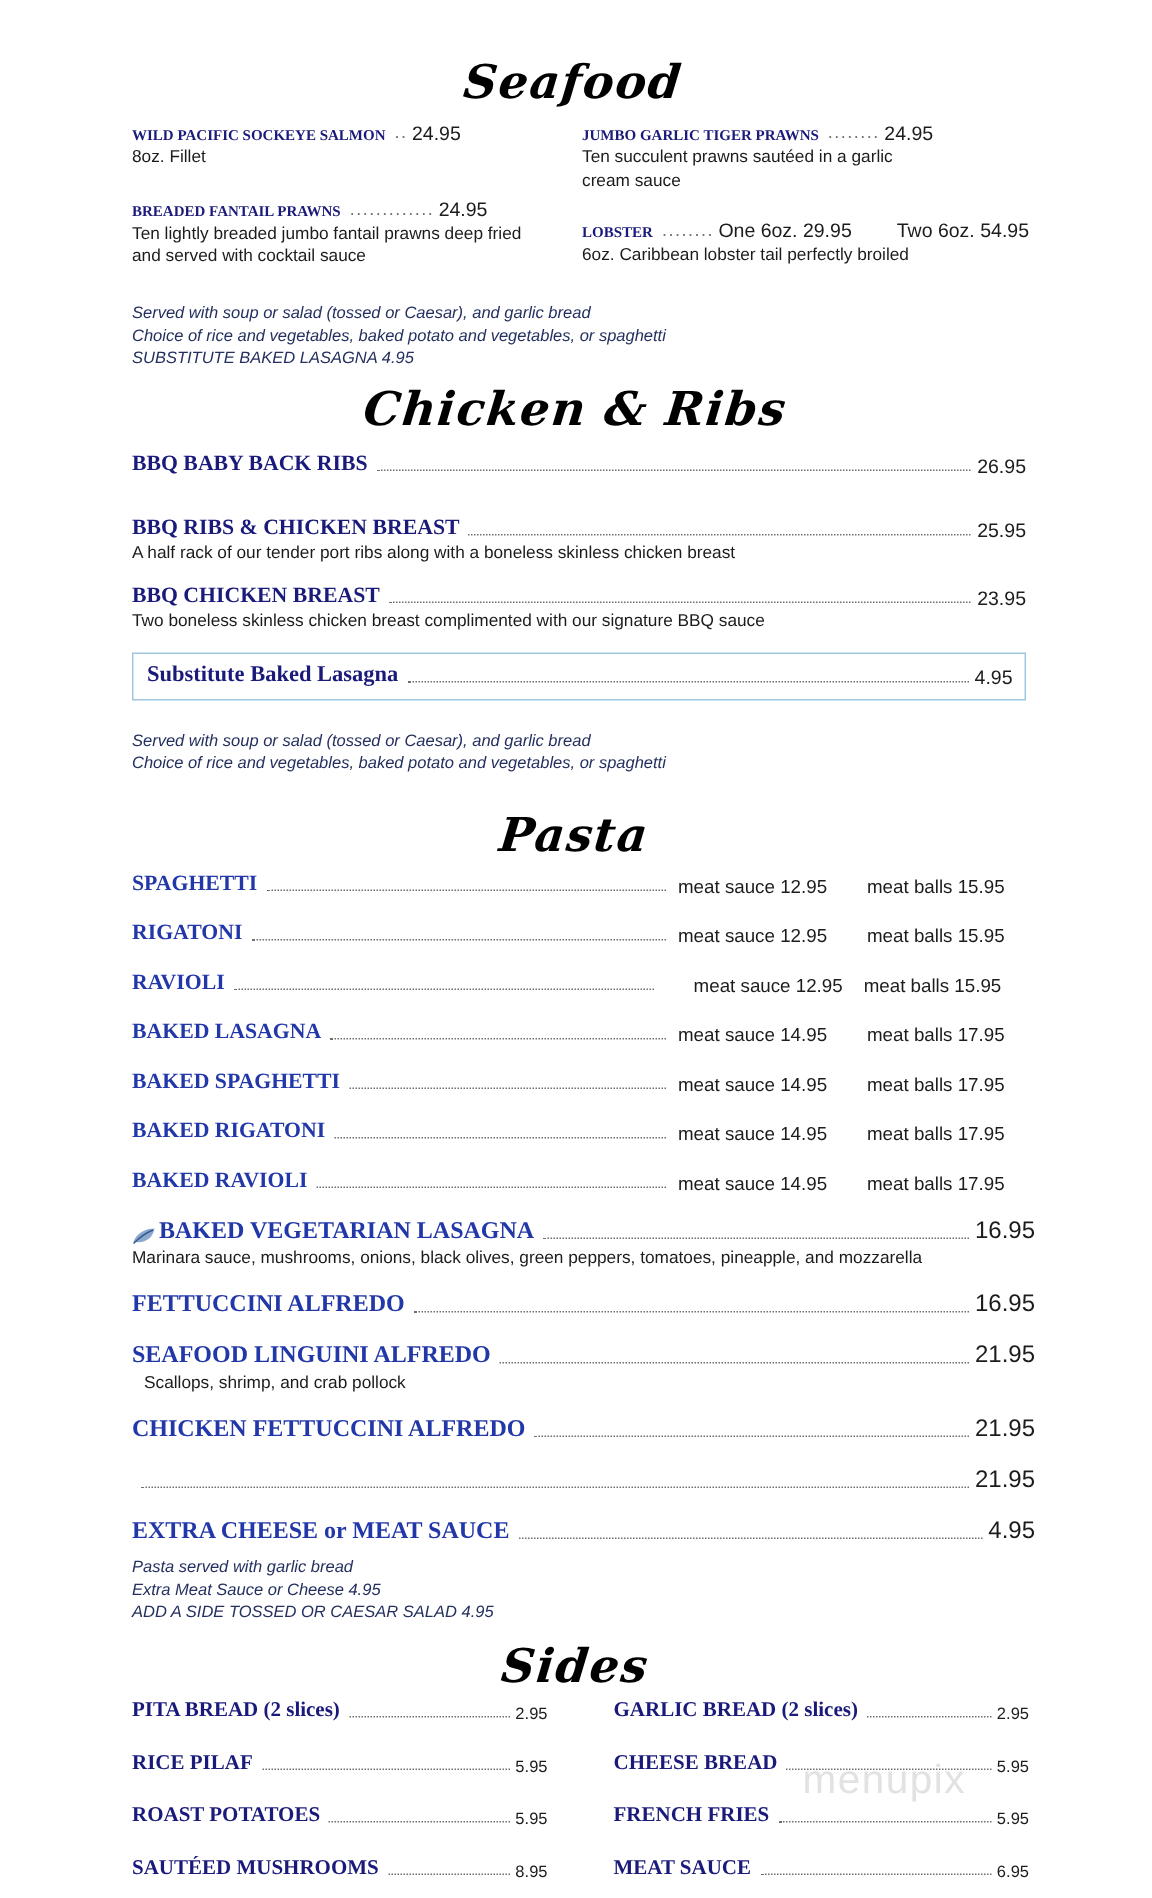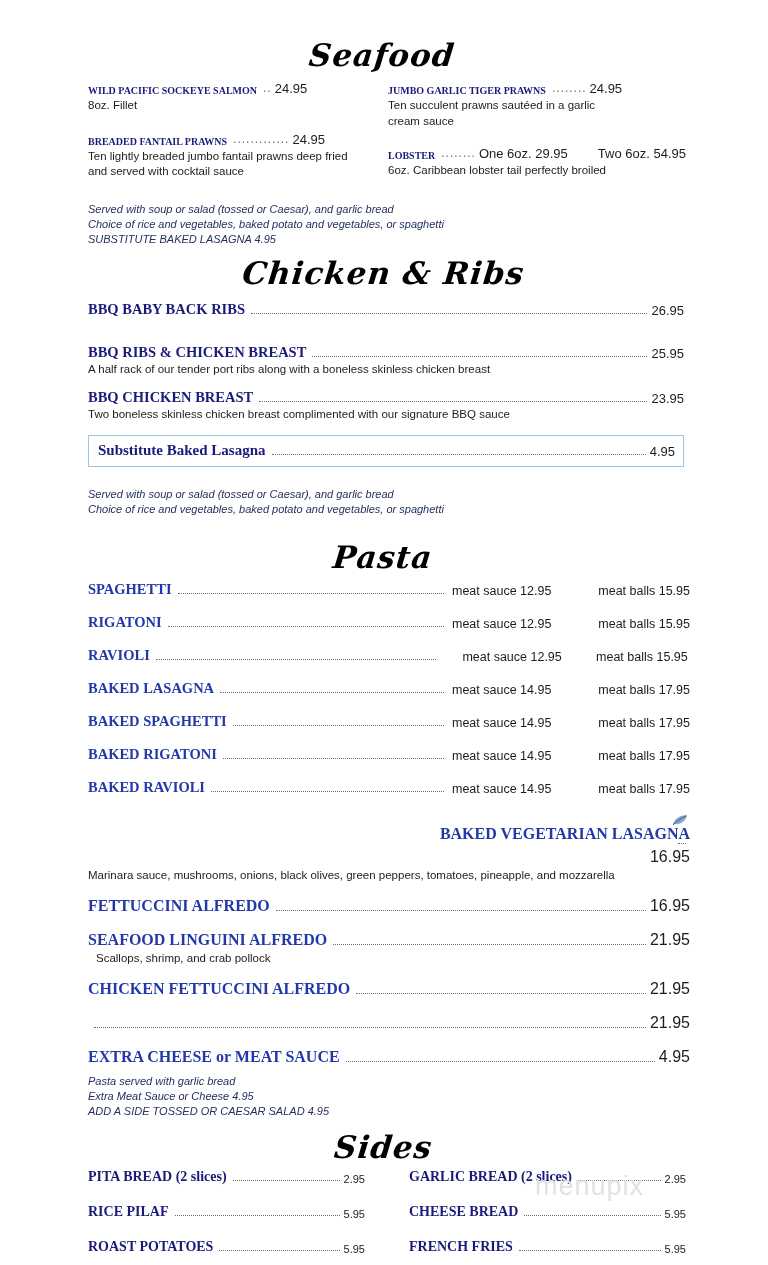"meat balls 15.95" .pa-balls { text-align: right -> left }
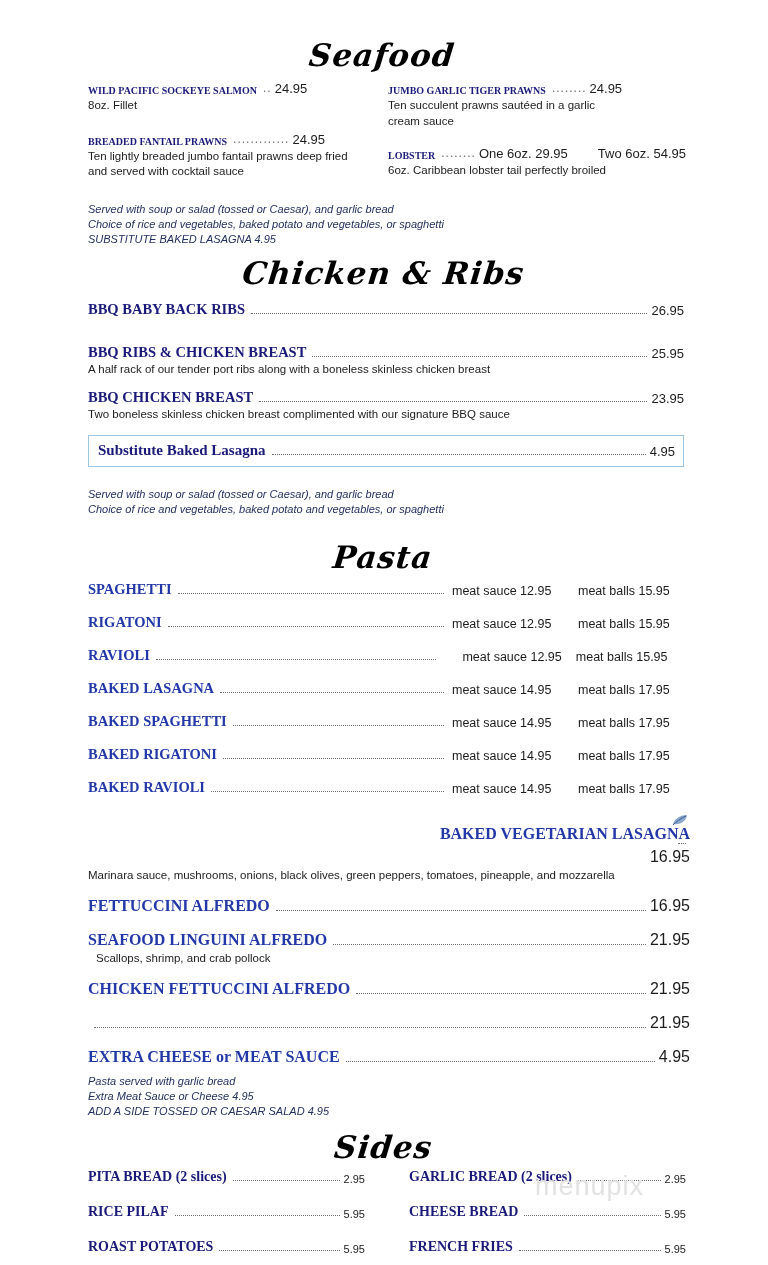"BAKED VEGETARIAN LASAGNA" div.pa-single { flex-direction: column -> none }
